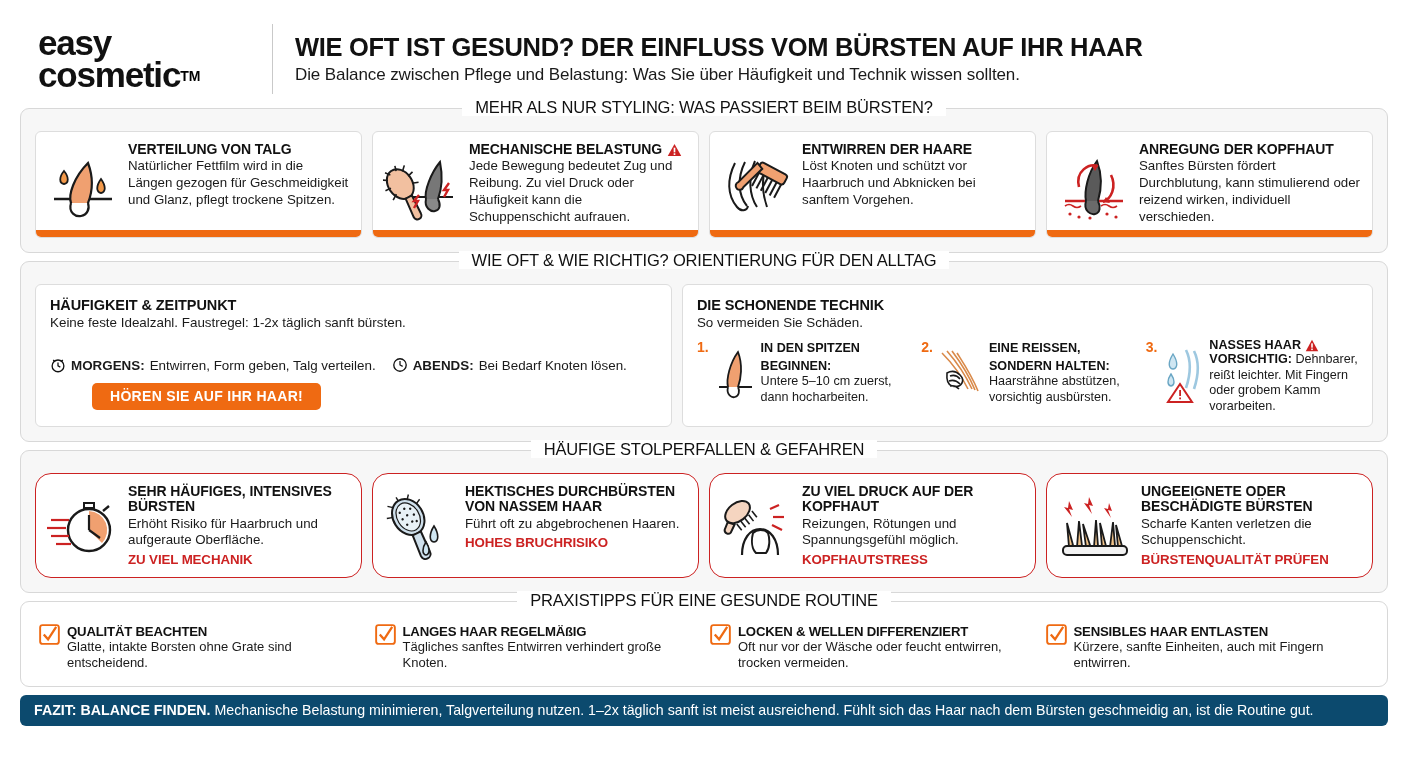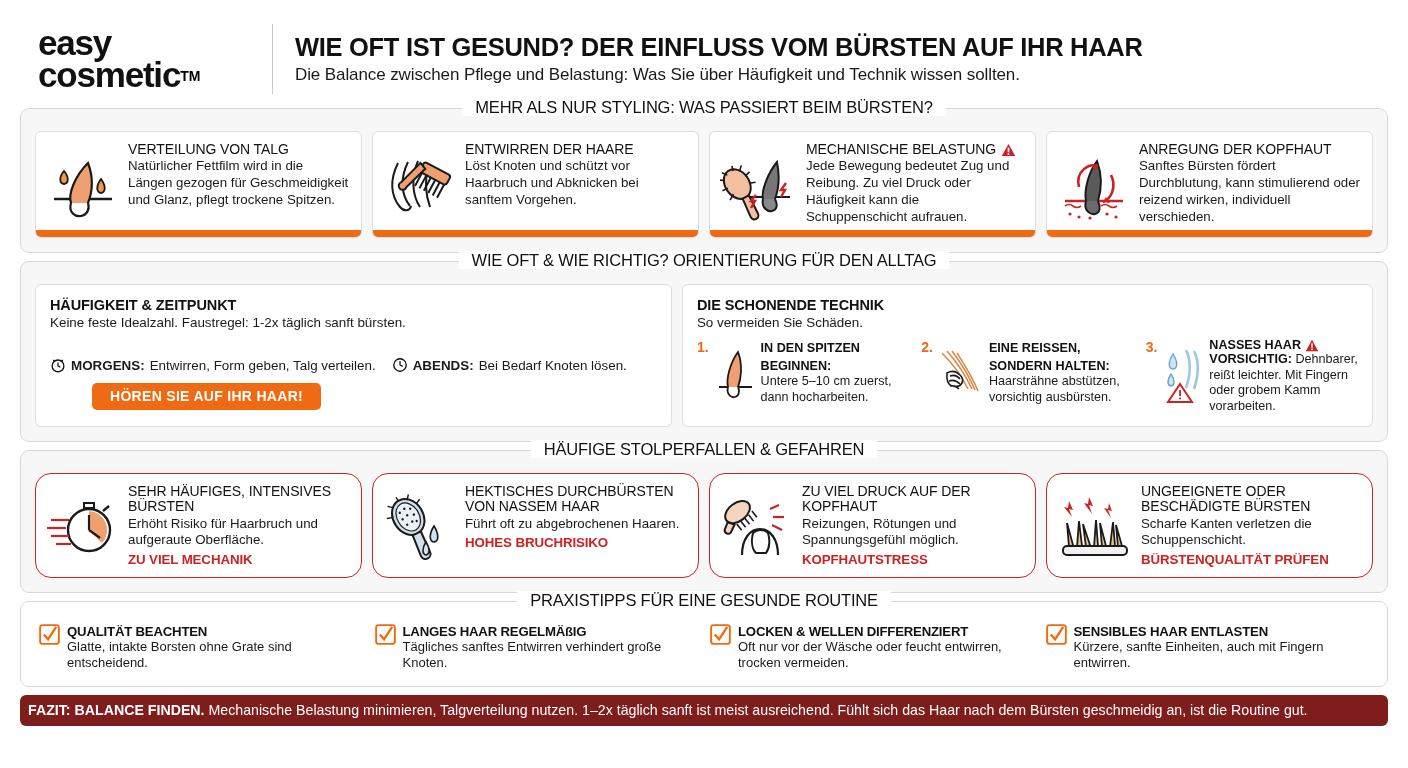"VERTEILUNG VON TALG" .card-h { font-weight: 400 -> 700 }
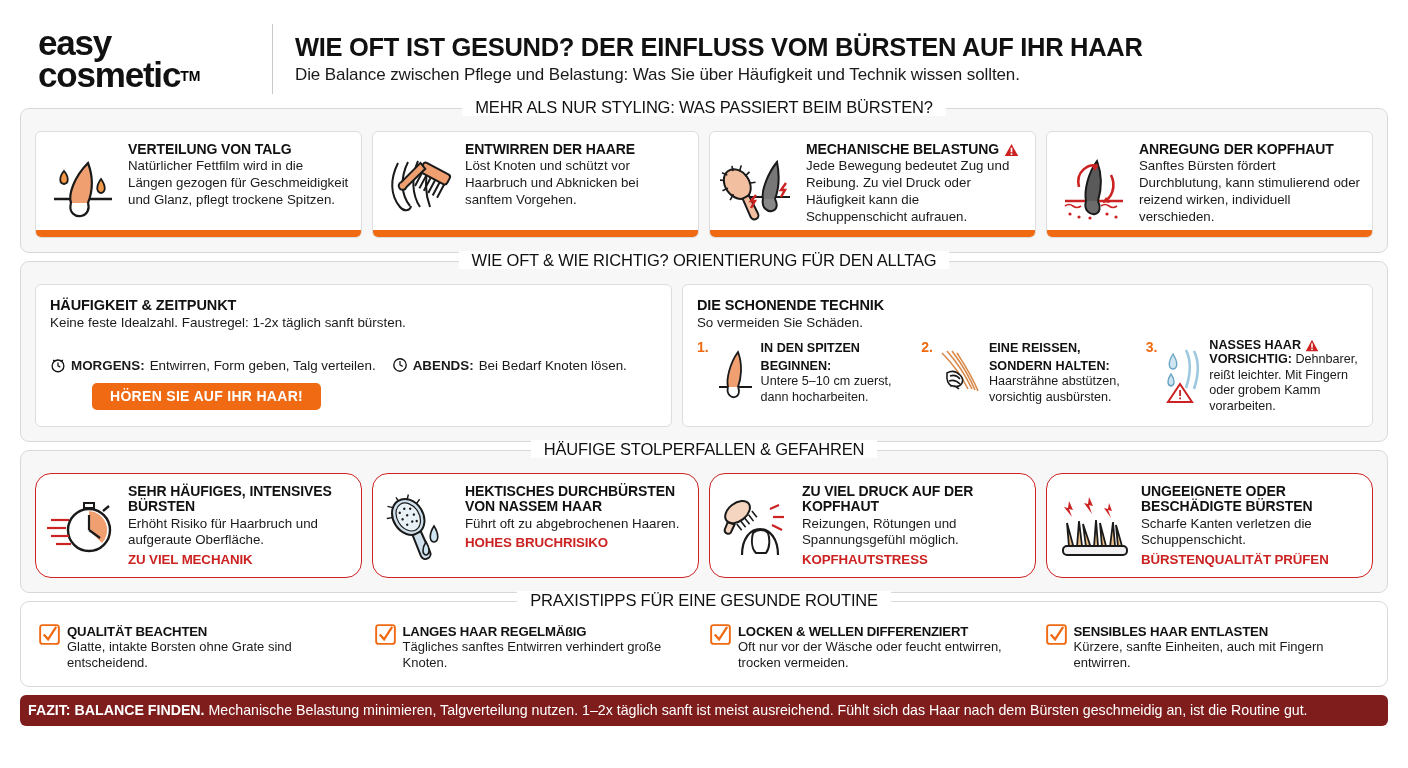"ENTWIRREN DER HAARE" div.card { order: before "MECHANISCHE BELASTUNG" -> after "MECHANISCHE BELASTUNG" }
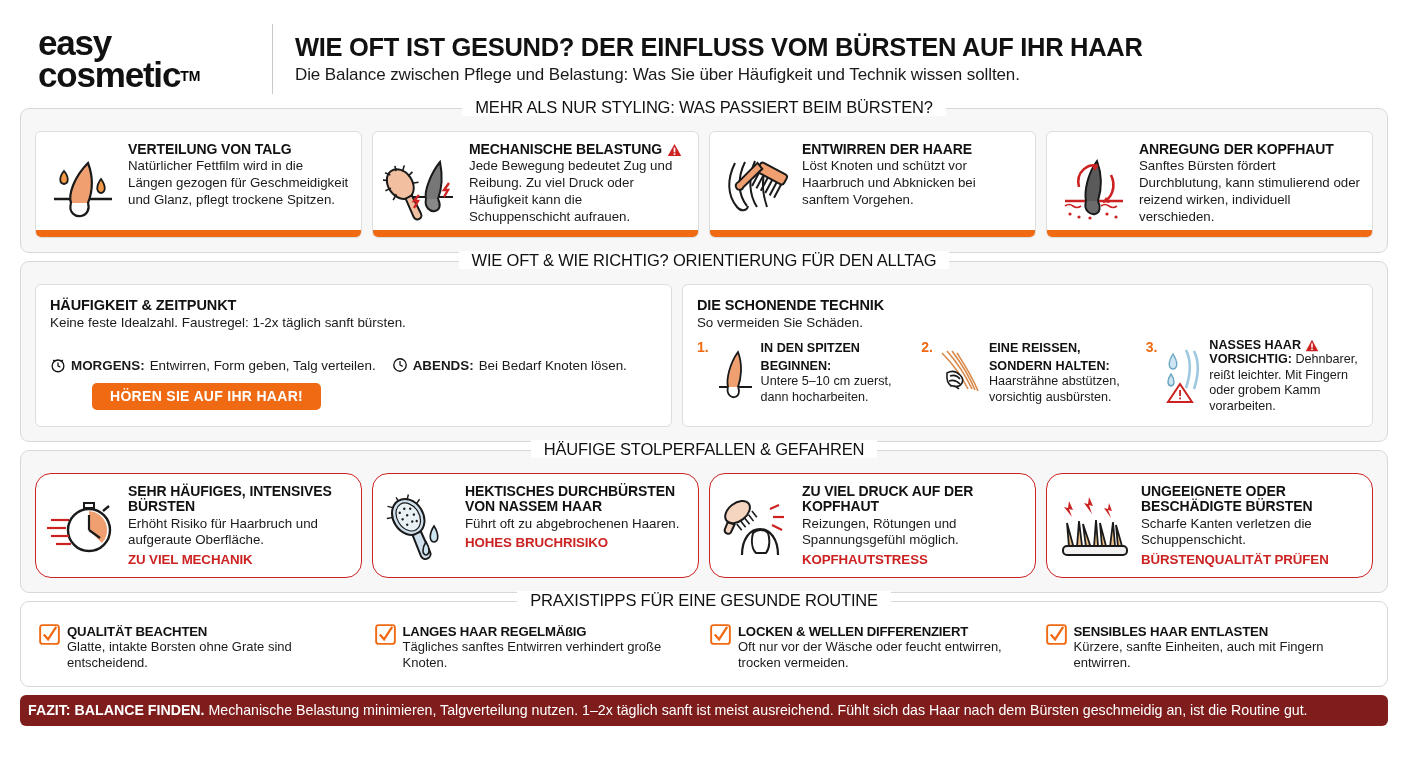"FAZIT: BALANCE FINDEN. Mechanische" .footer { background: #7f1d1d -> #0c4a6e; padding: 7px 8px 8px -> 7px 14px 8px }
